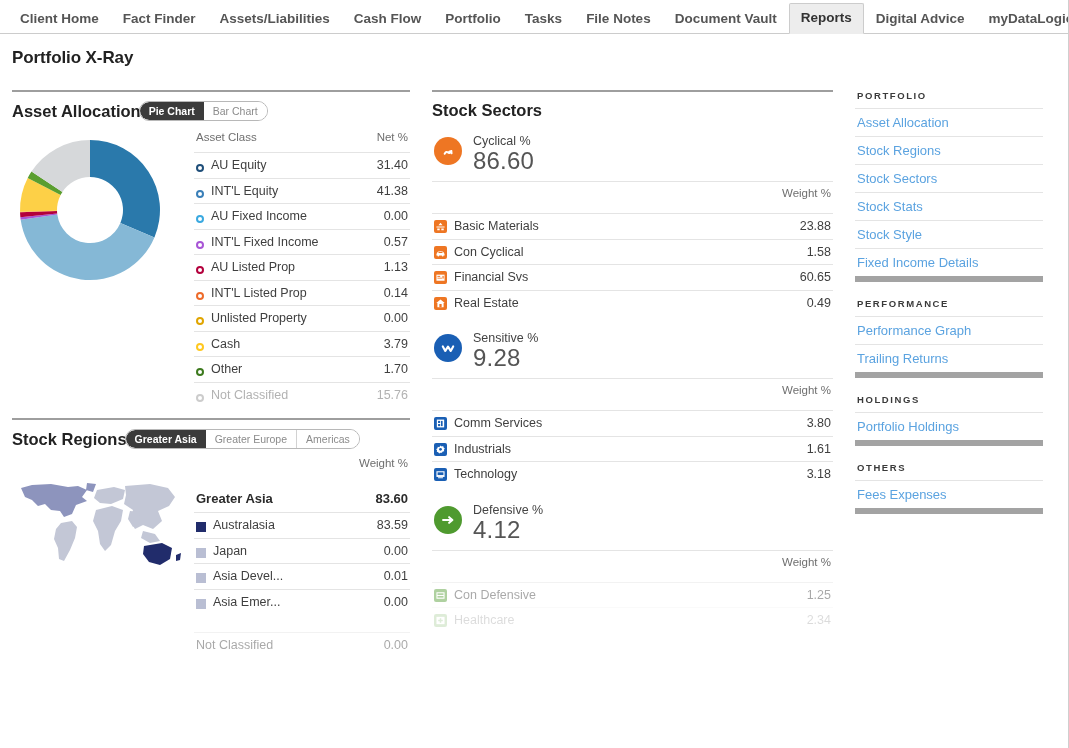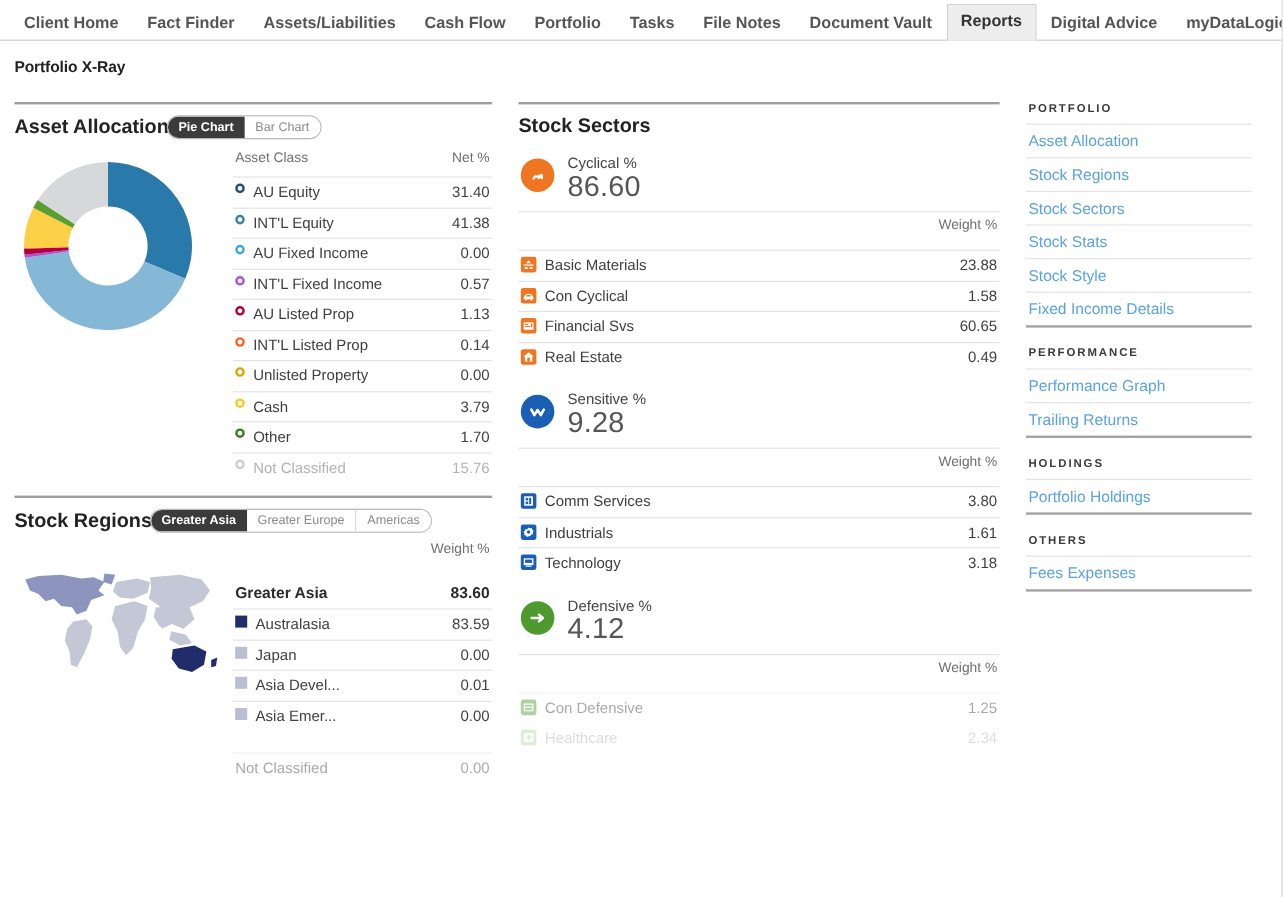"Portfolio X-Ray" .page-title { font-size: 13px -> 17px }
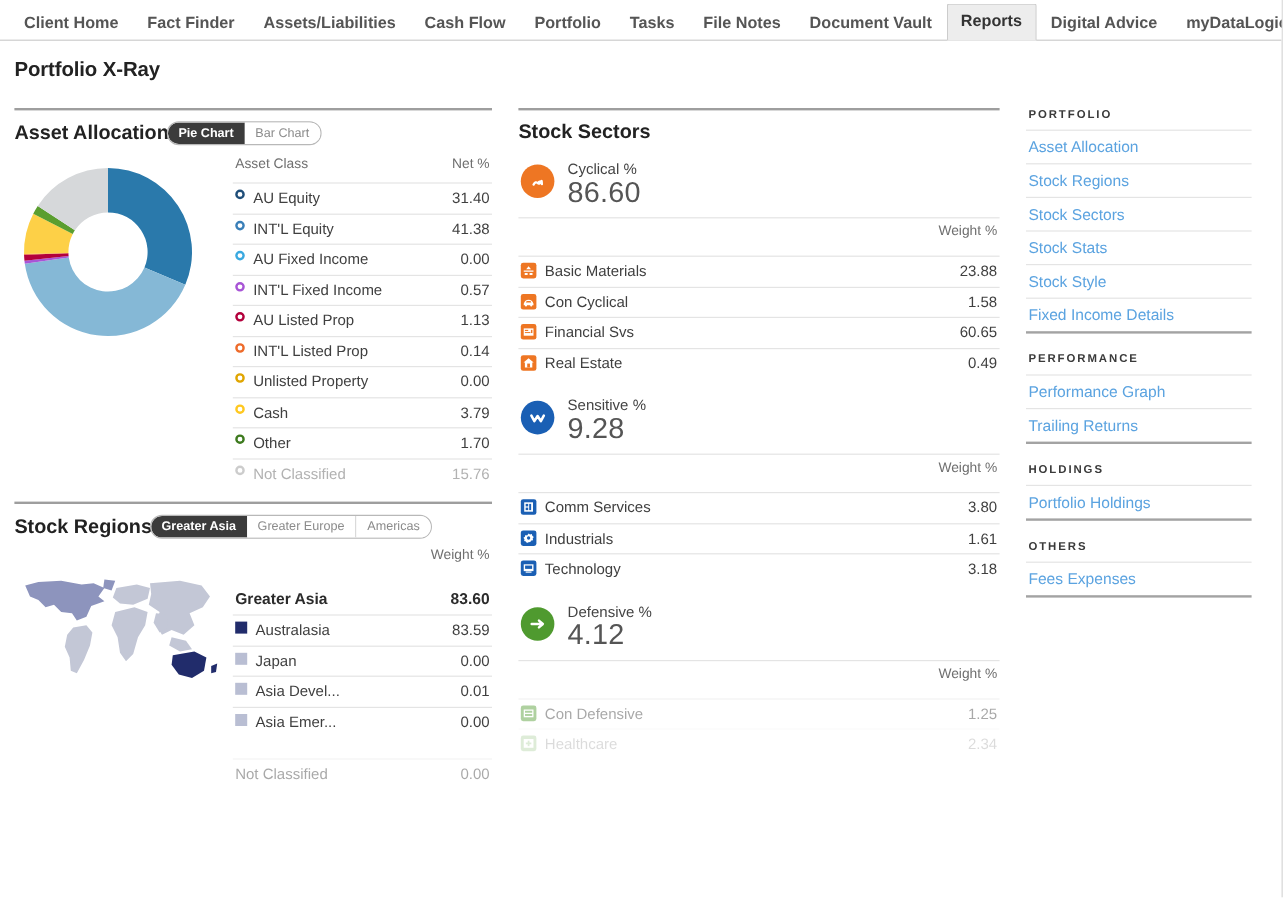"AU Equity" .trow .lbl { align-items: flex-start -> flex-end }
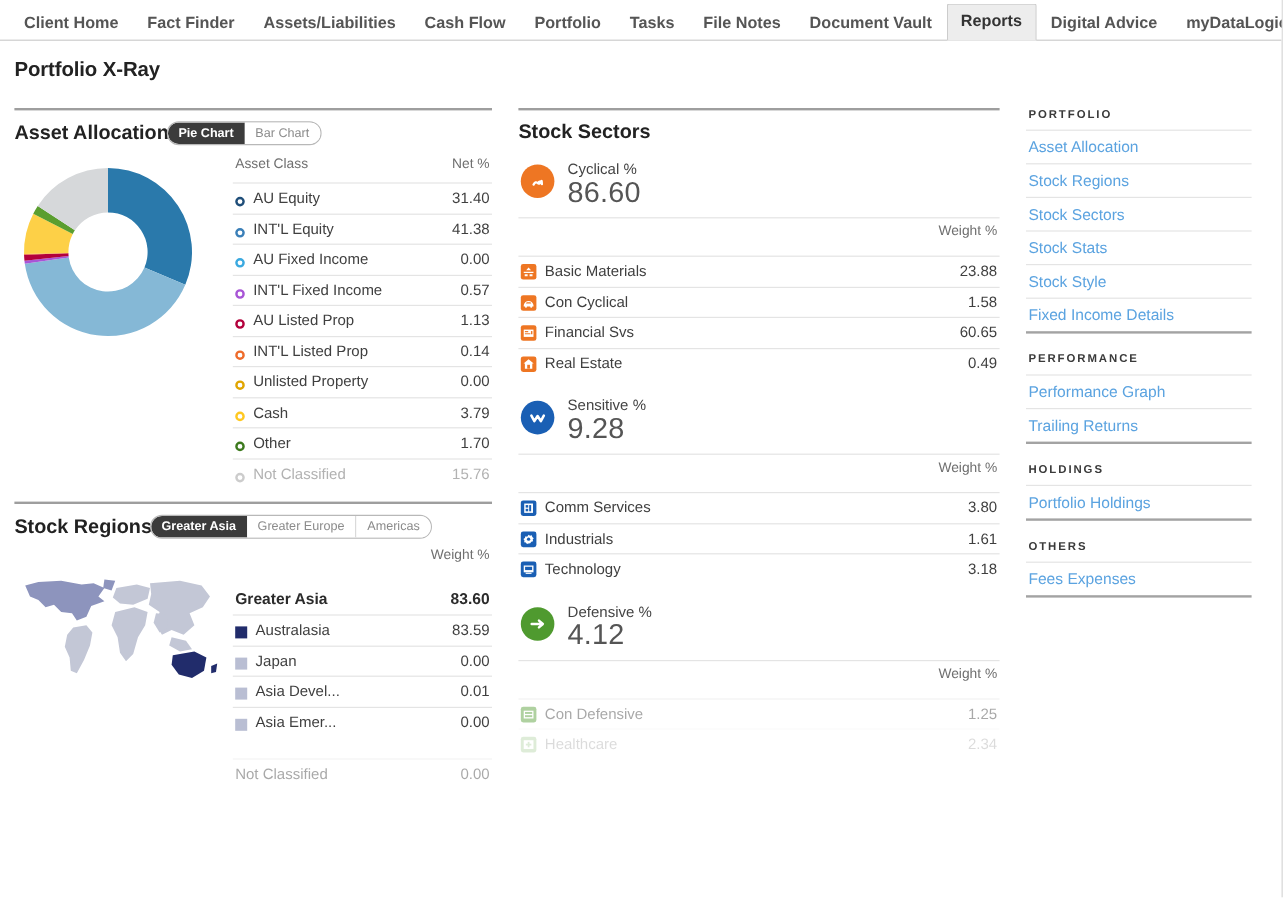"Fixed Income Details" .side-group .side-link:last-child { border-bottom: 2px solid #a3a3a3 -> 6px solid #a3a3a3 }
